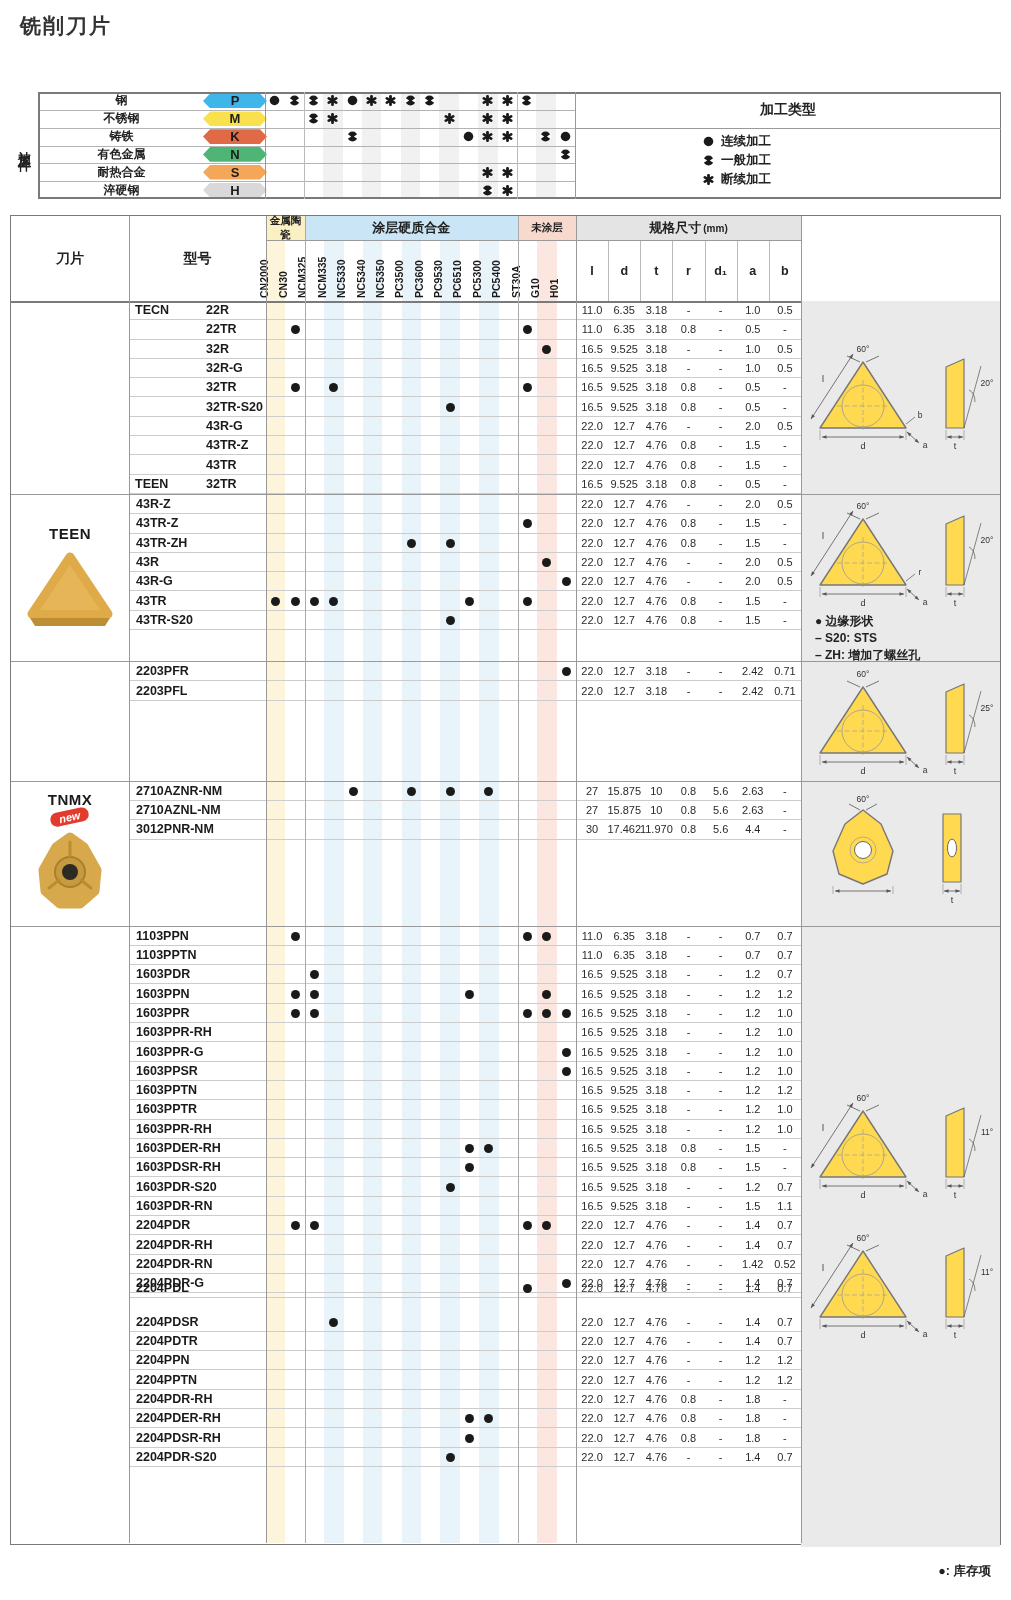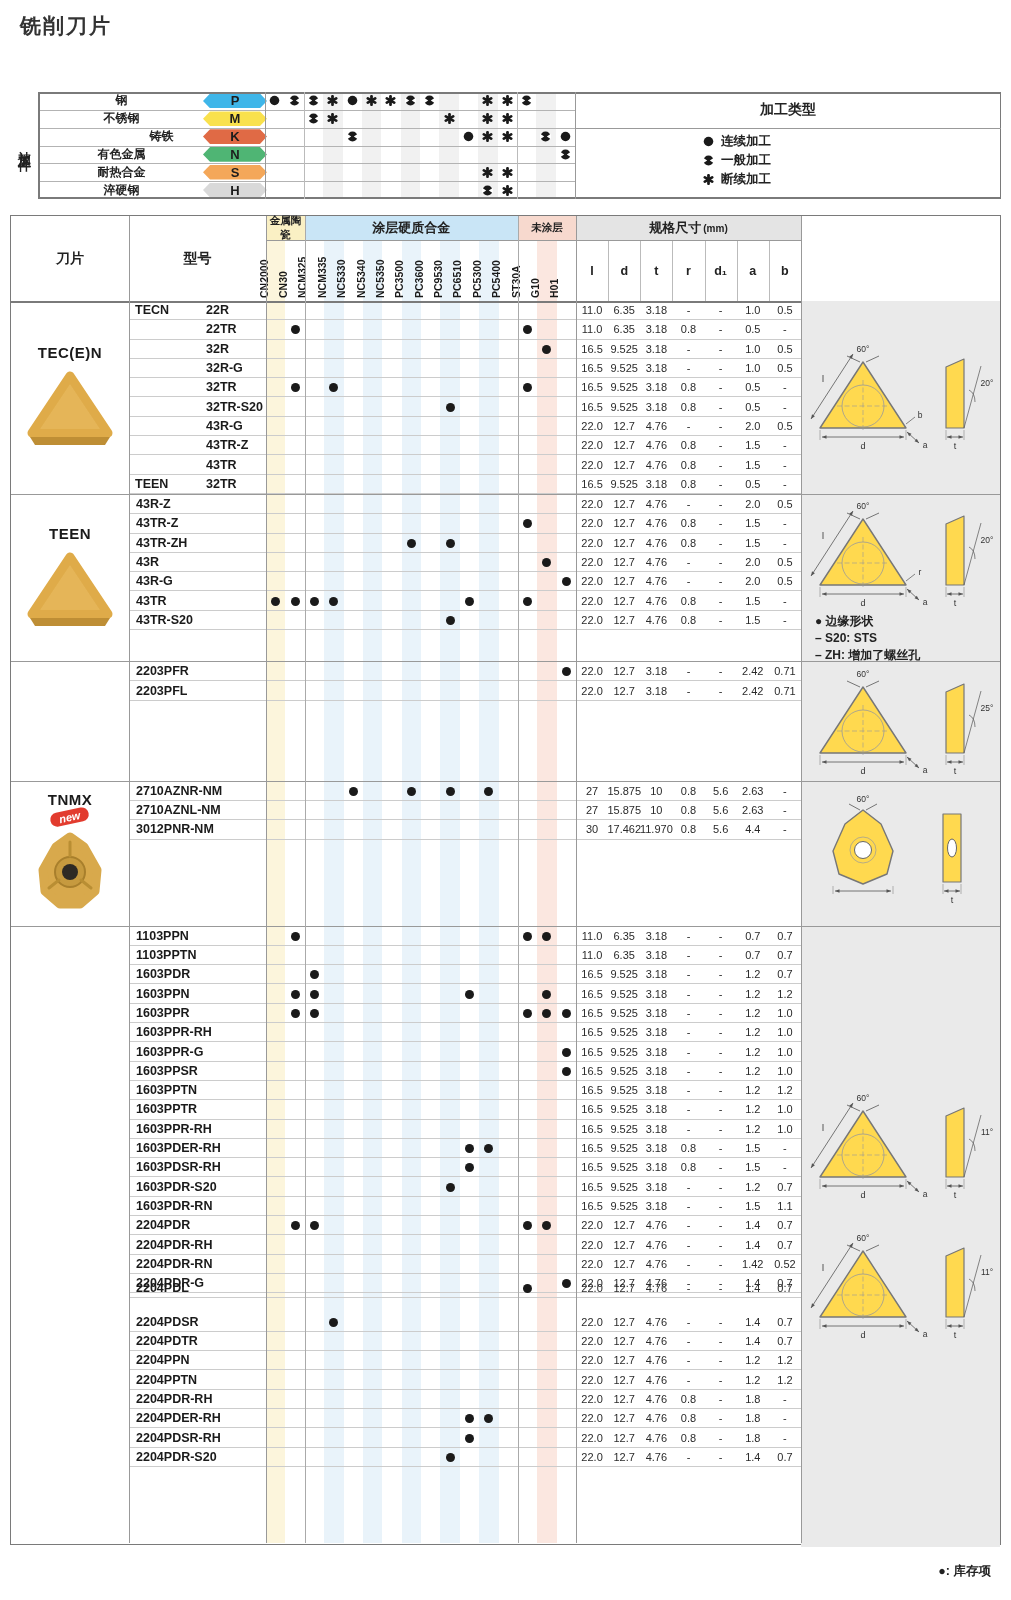"铸铁" div.wp-mat { padding-left: 40px -> none }
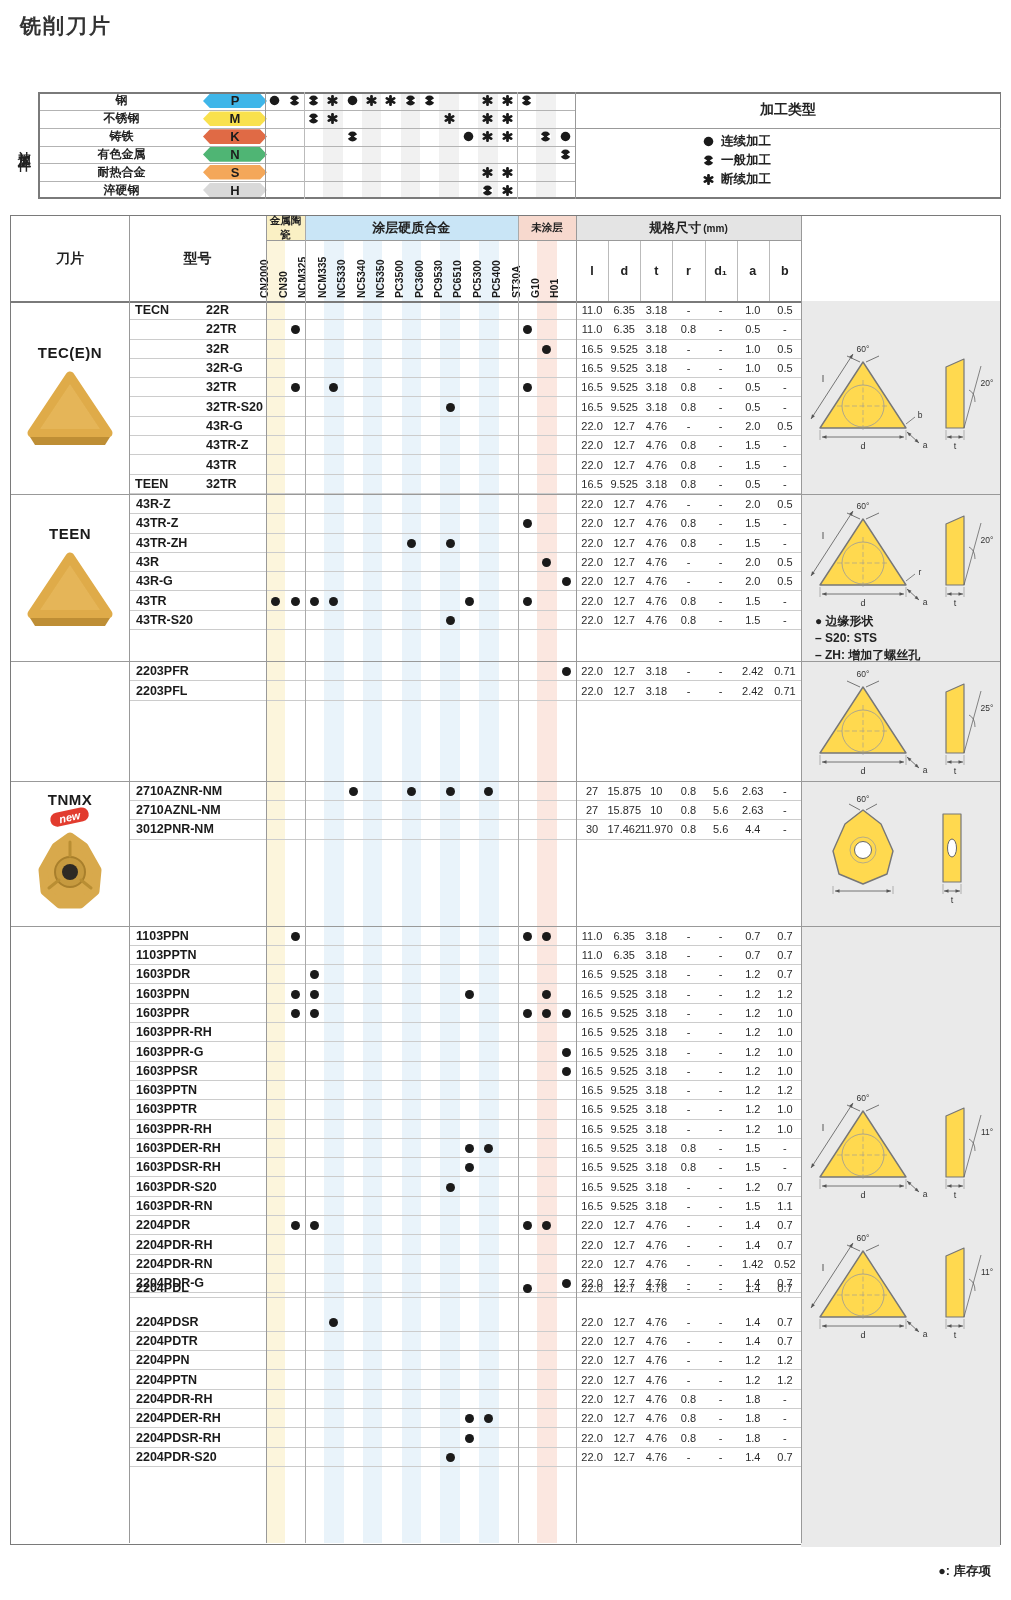"TEC(E)N" div.insert-cell { html: <div> <div>TEC(E)N</div> <div><svg> <polygon></polygon> <polygon></polygon> <path></path> </svg></div> </div> -> none }
